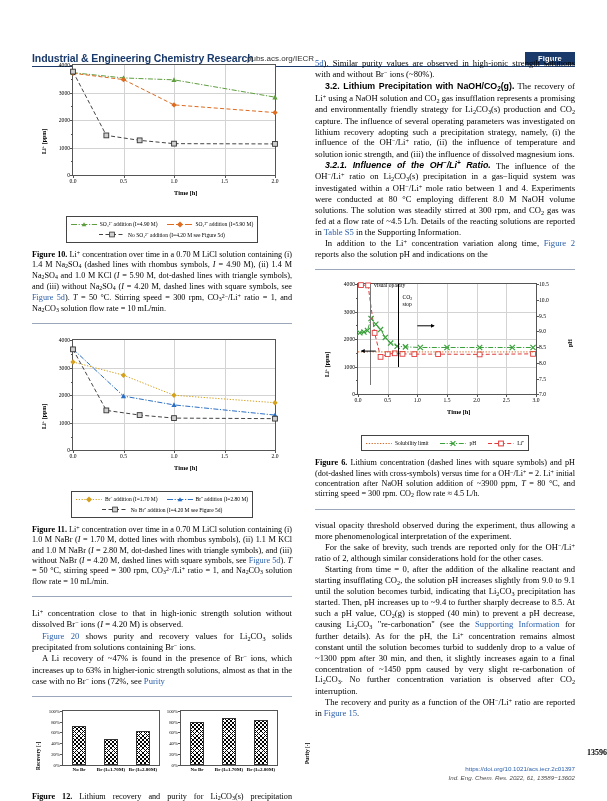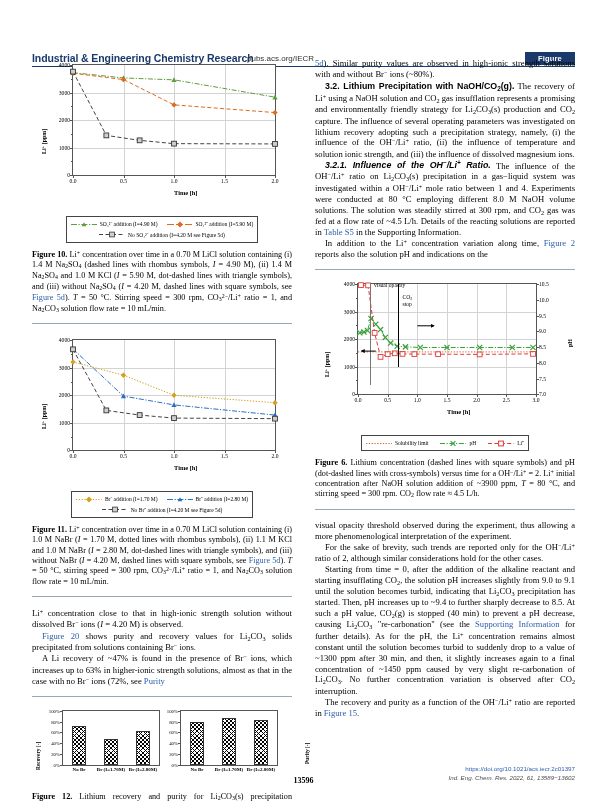"13596" .pagenum { bottom: 16px -> 44px; text-align: center -> right }
